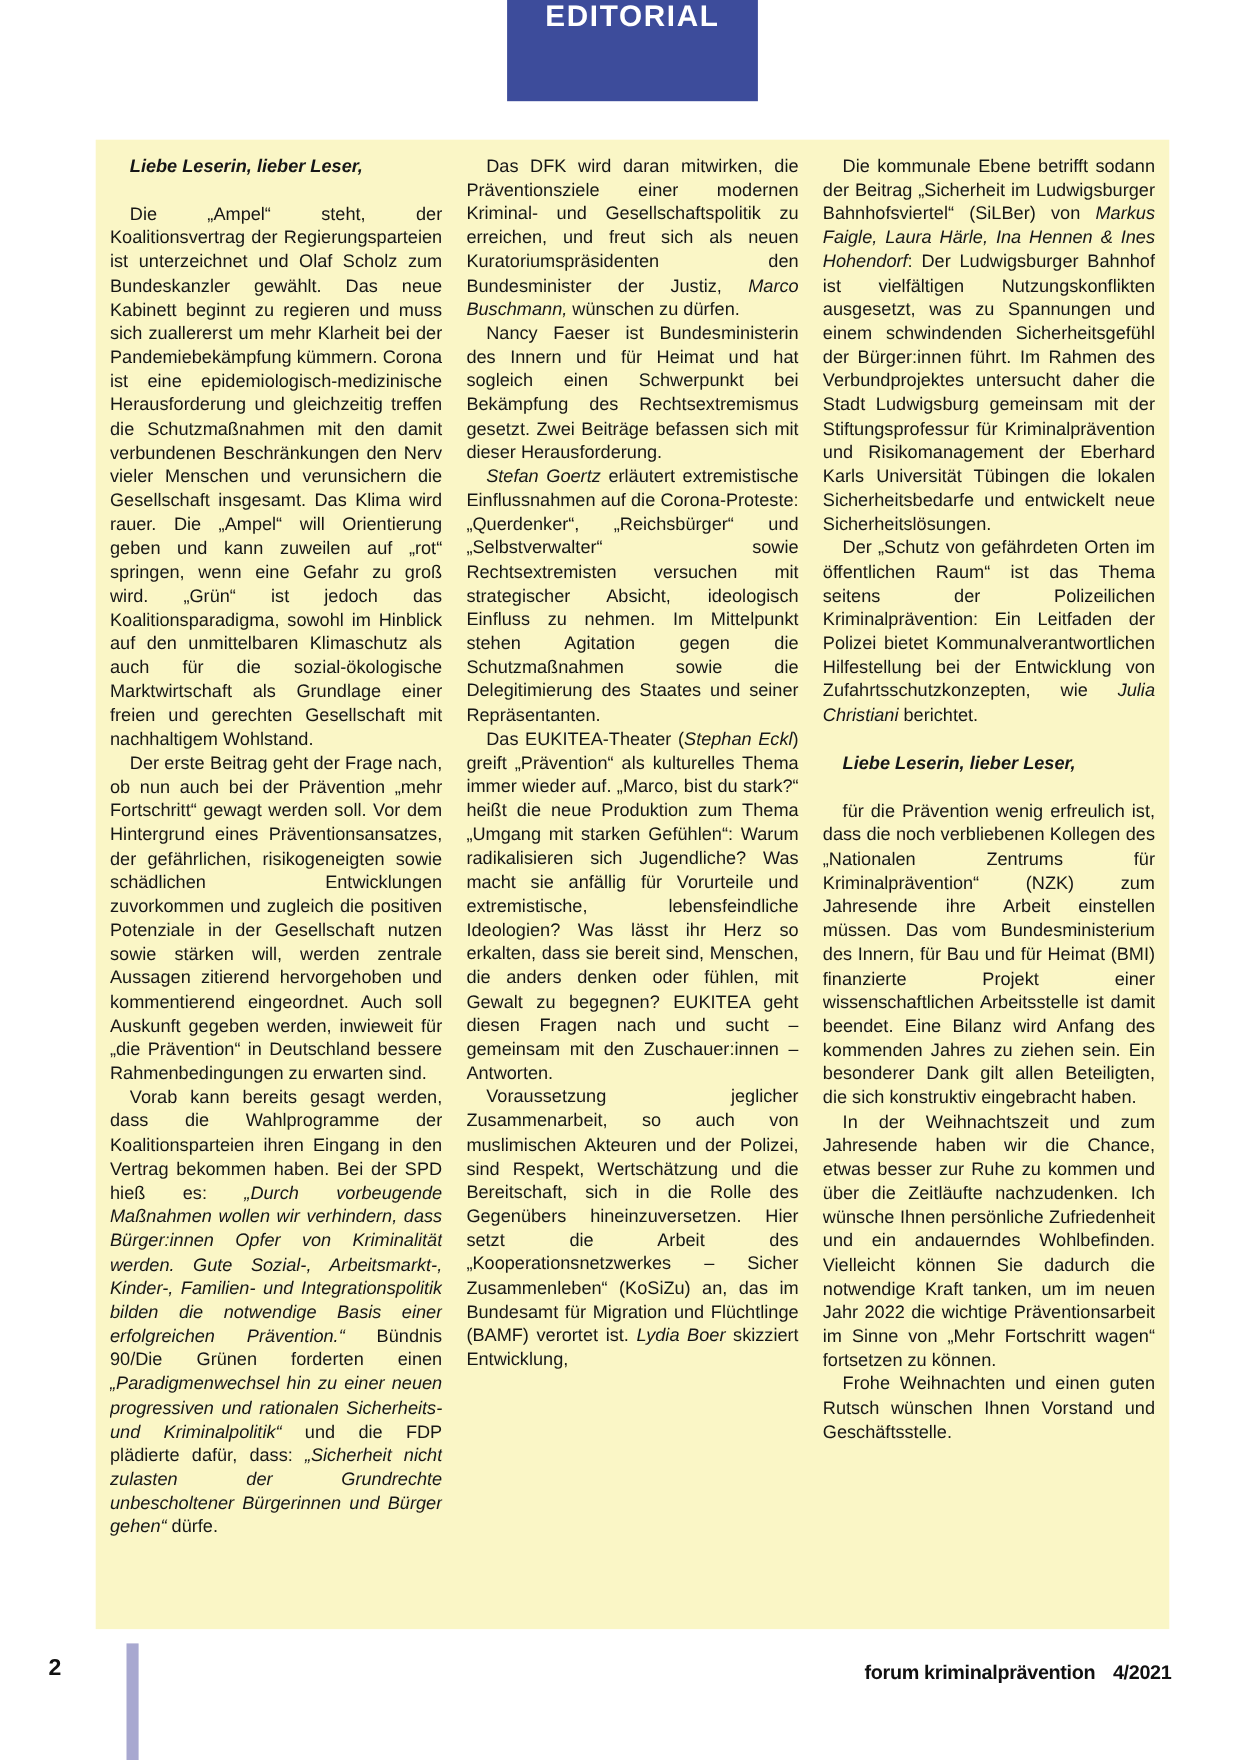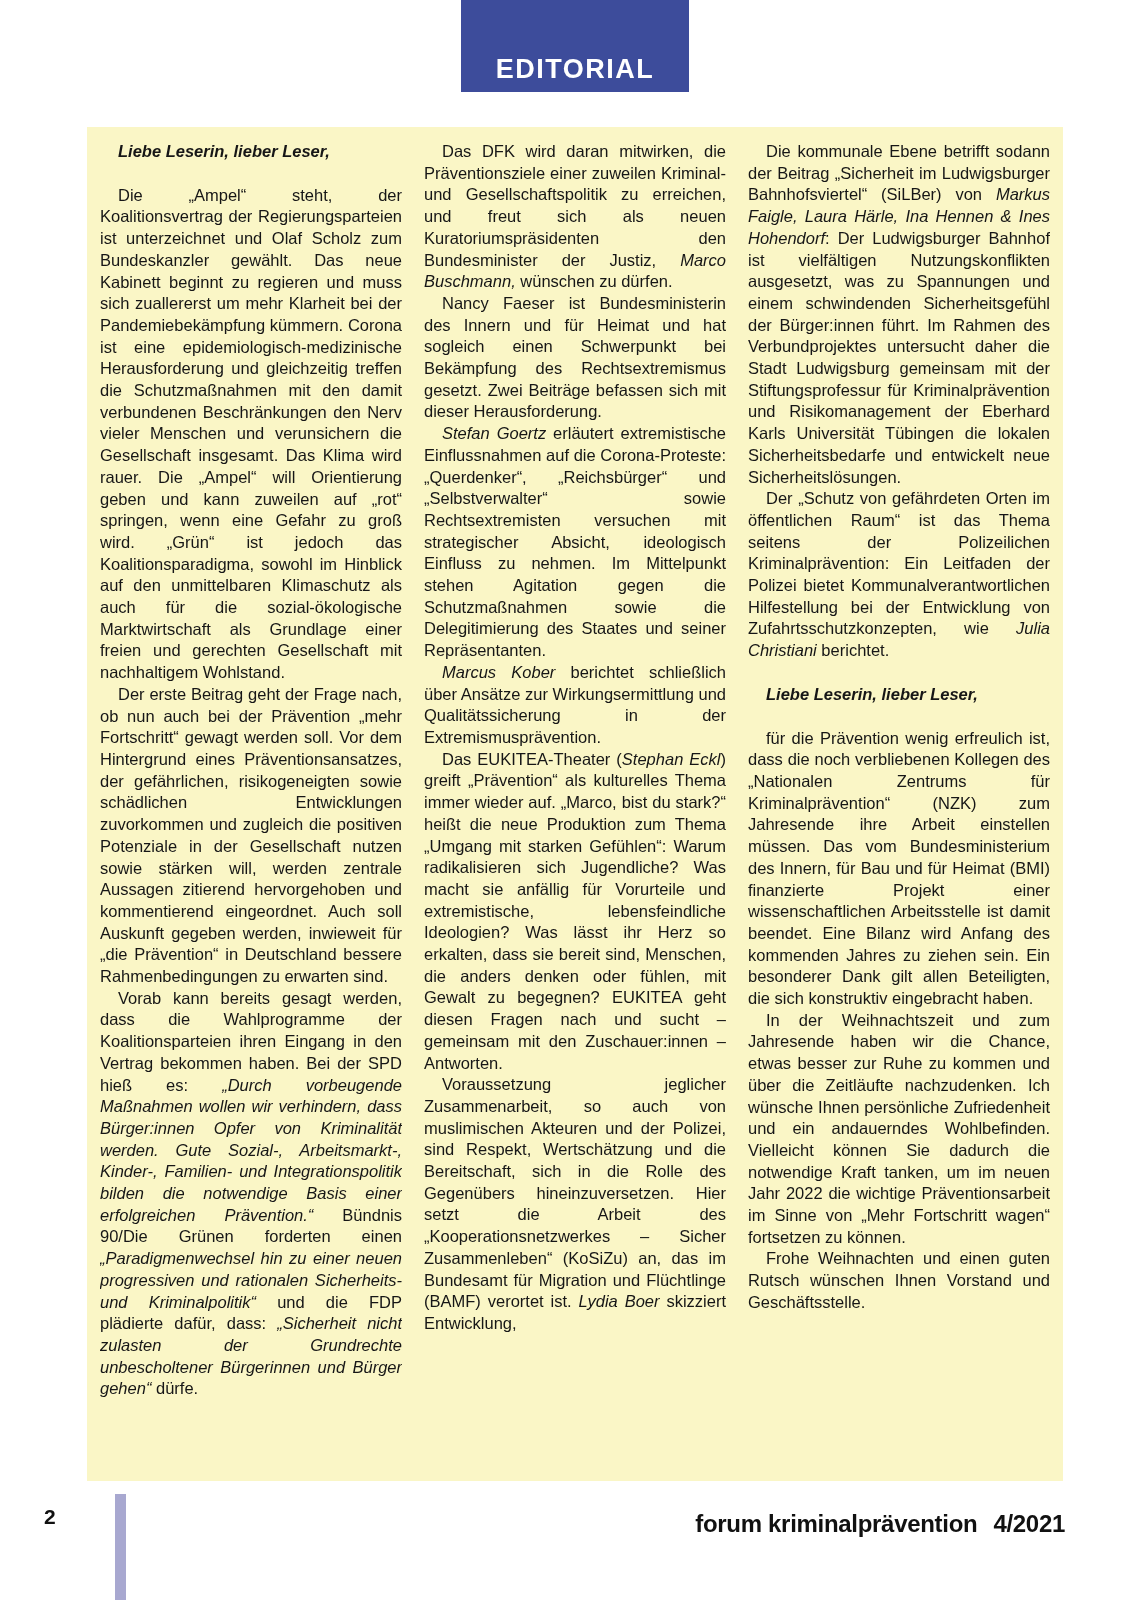"EDITORIAL" .header-box { align-items: flex-end -> none }
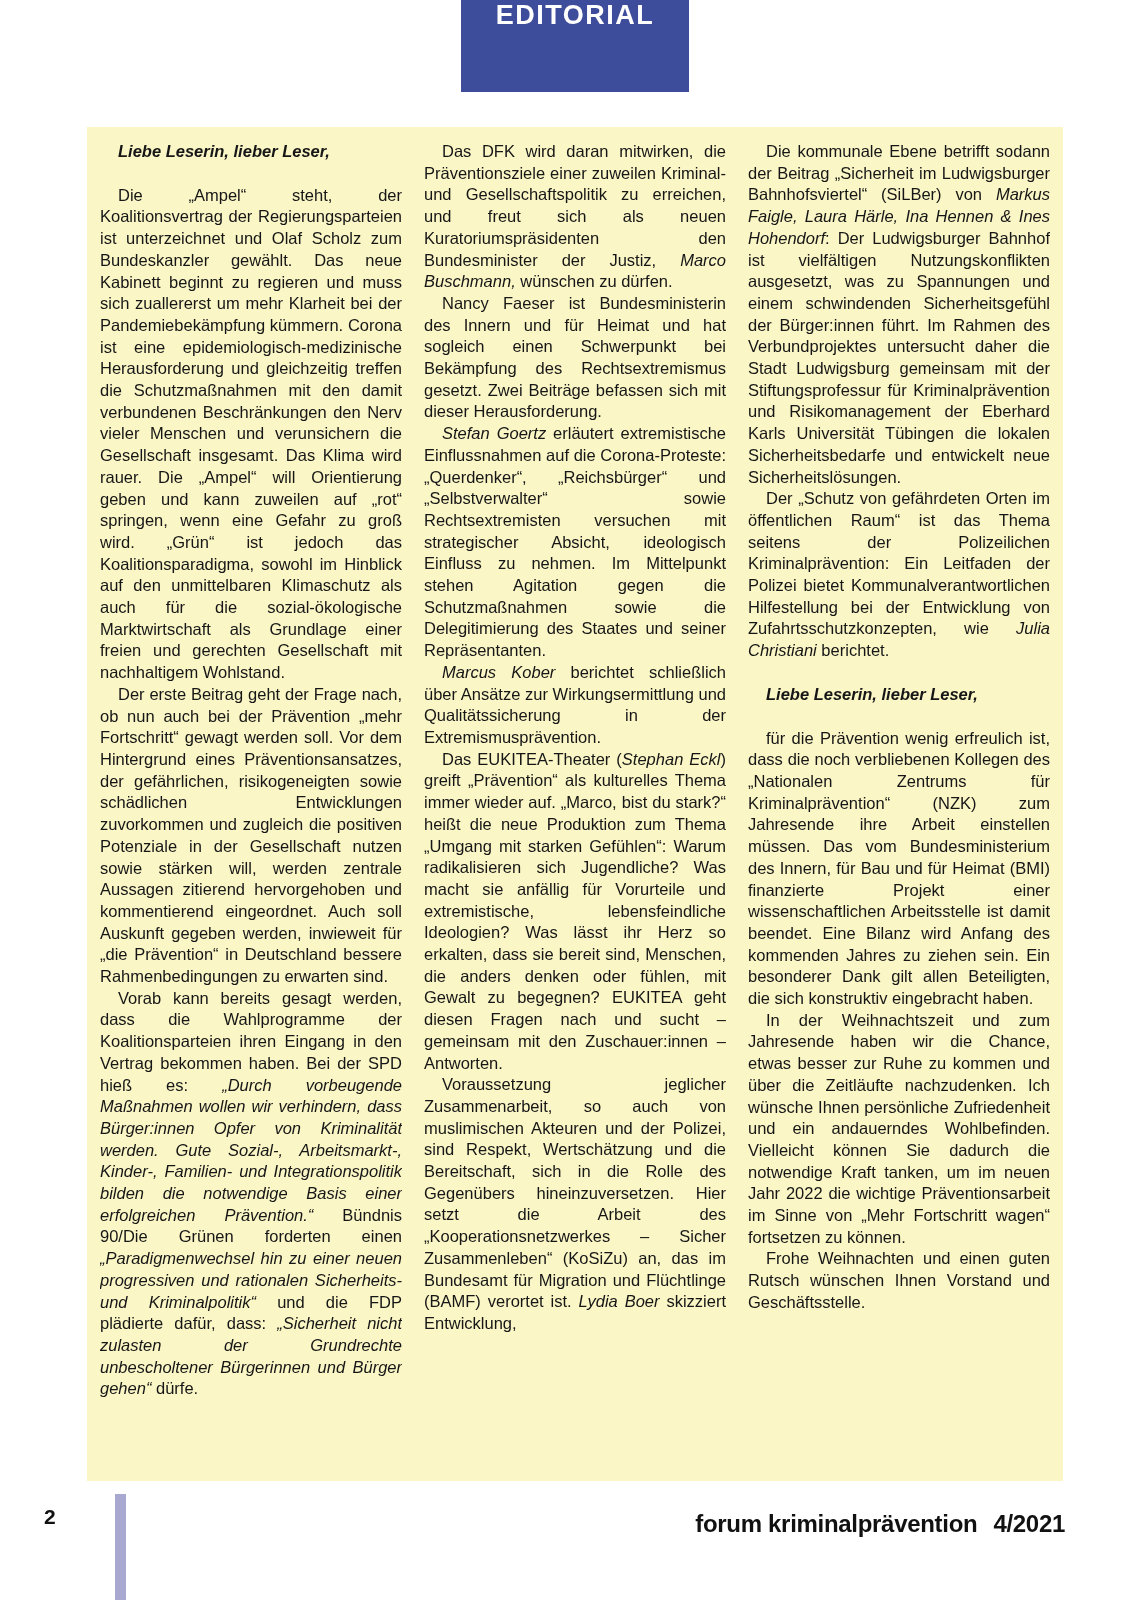"Das DFK wird daran mitwirken," span { text: zuweilen -> modernen }
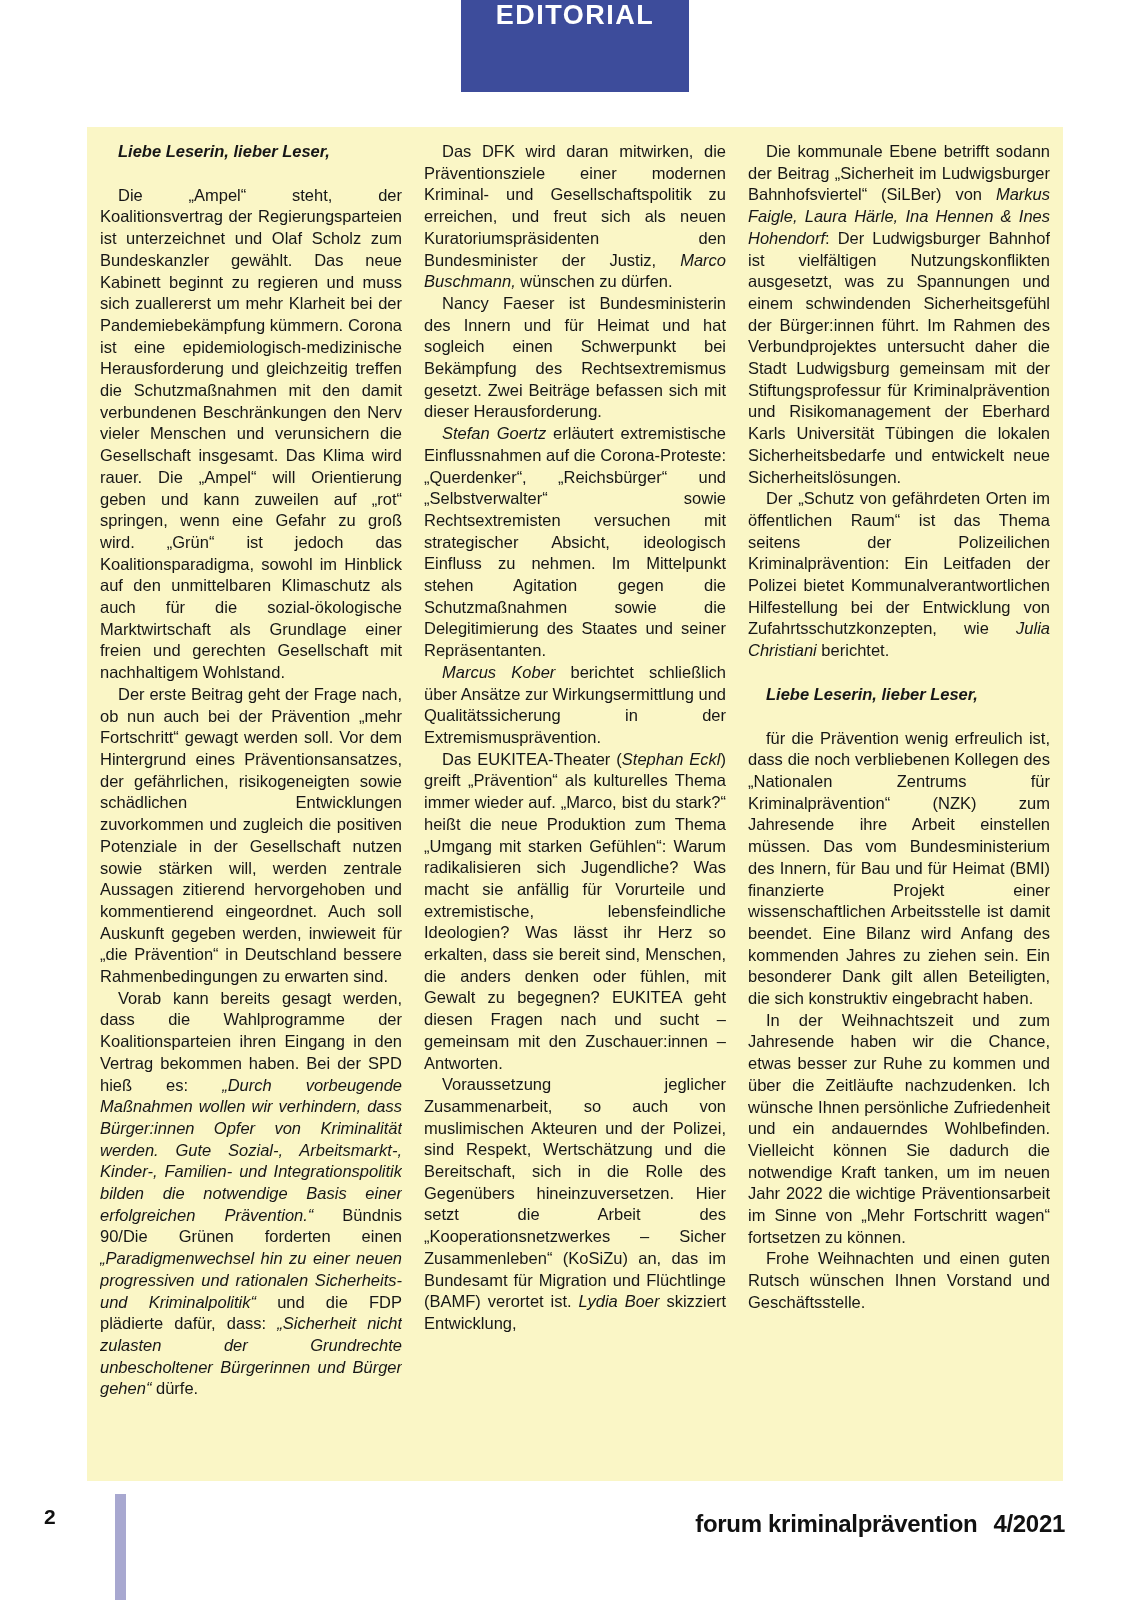"Marcus Kober berichtet schließlich über" p.para { html: <p><span>Marcus Kober</span><span> berichtet schließlich über Ansätze zur Wirkungsermittlung und Qualitätssicherung in der Extremismusprävention.</span></p> -> none }
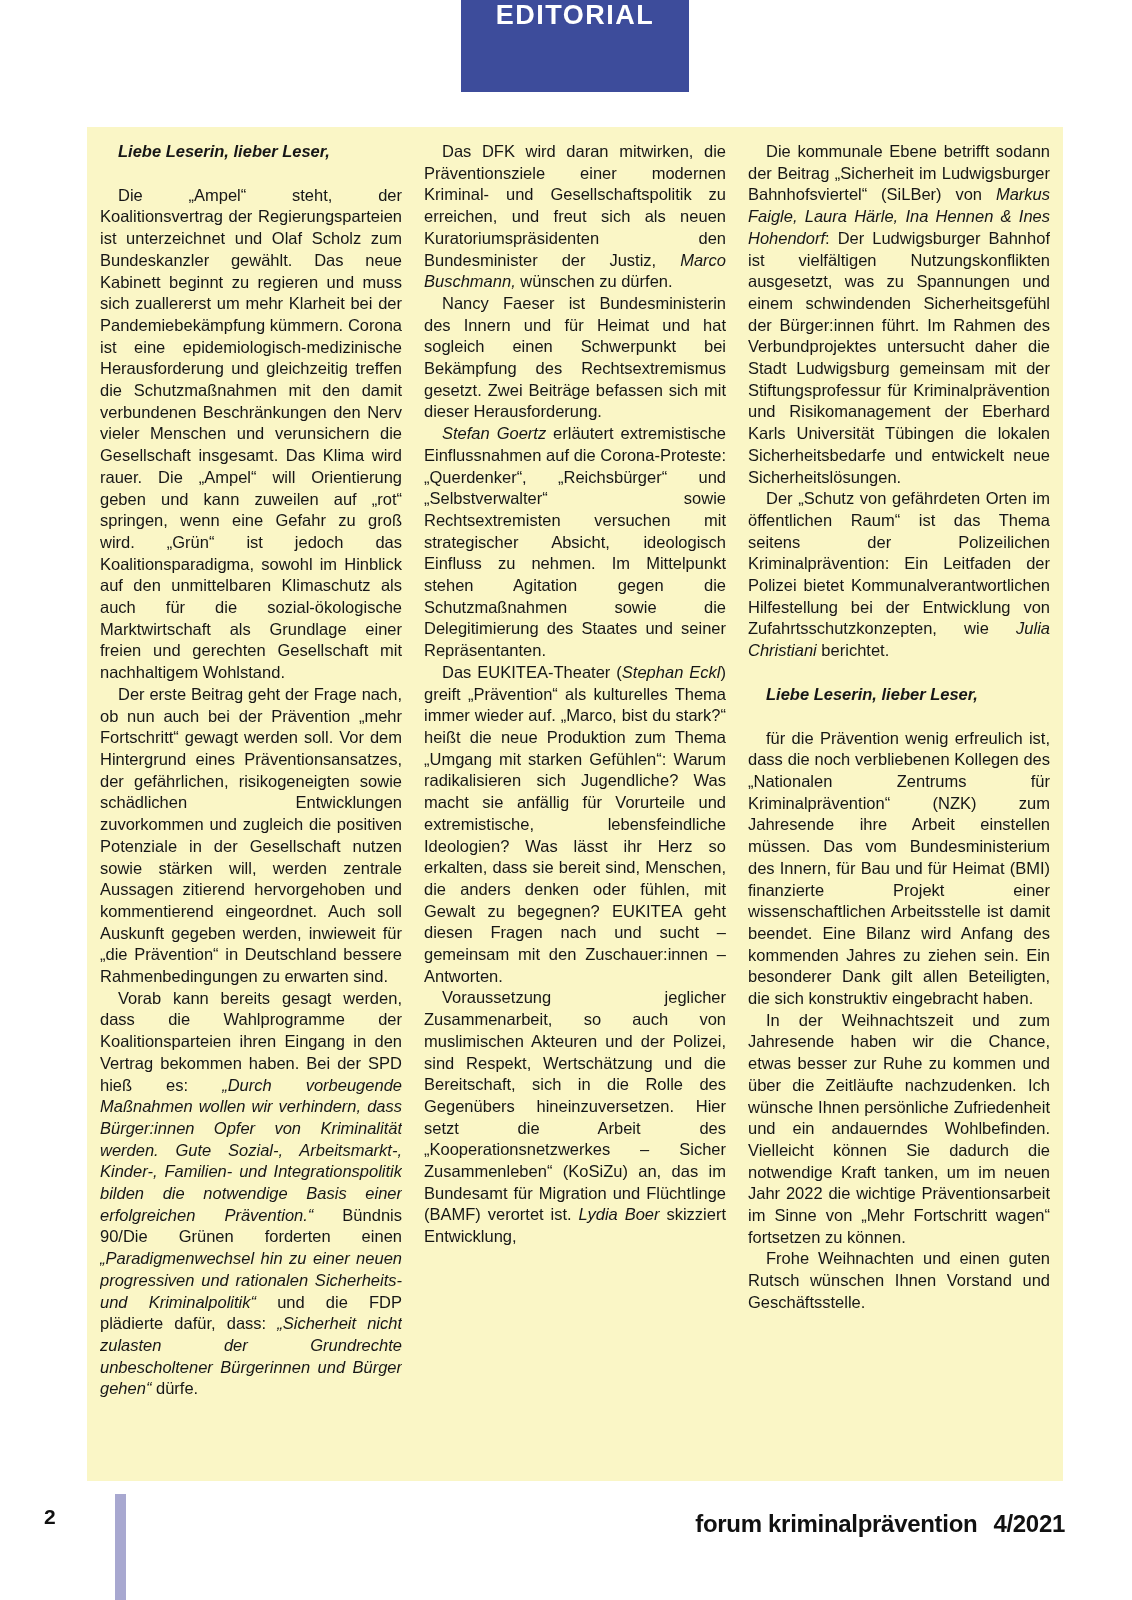"forum kriminalprävention 4/2021" .footer-journal { font-size: 24px -> 18px }
